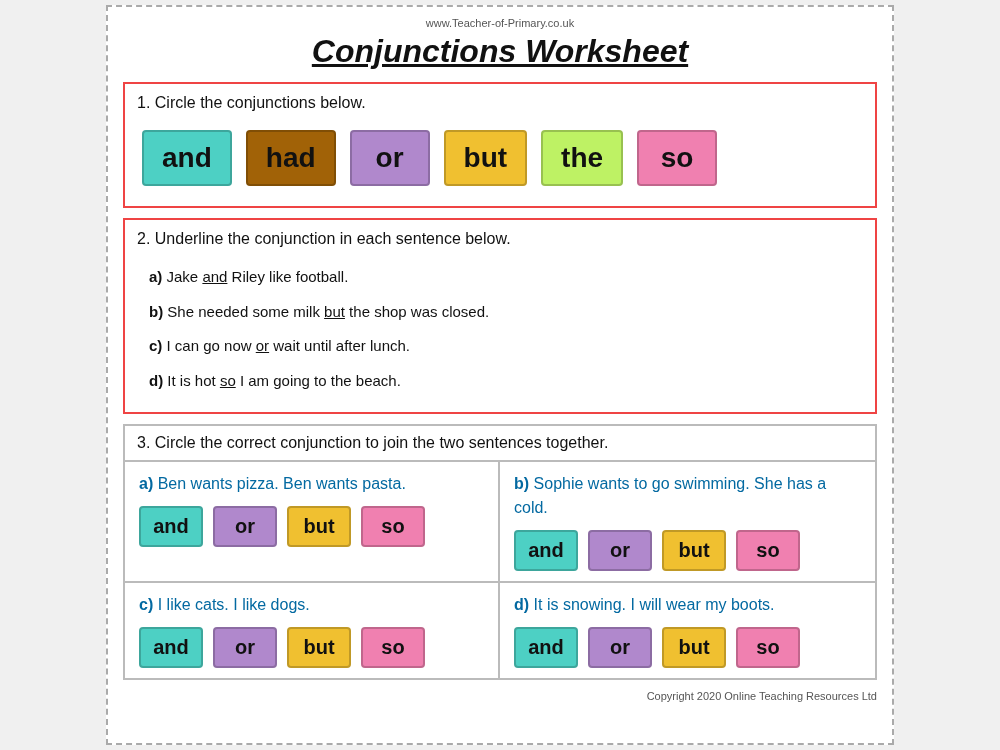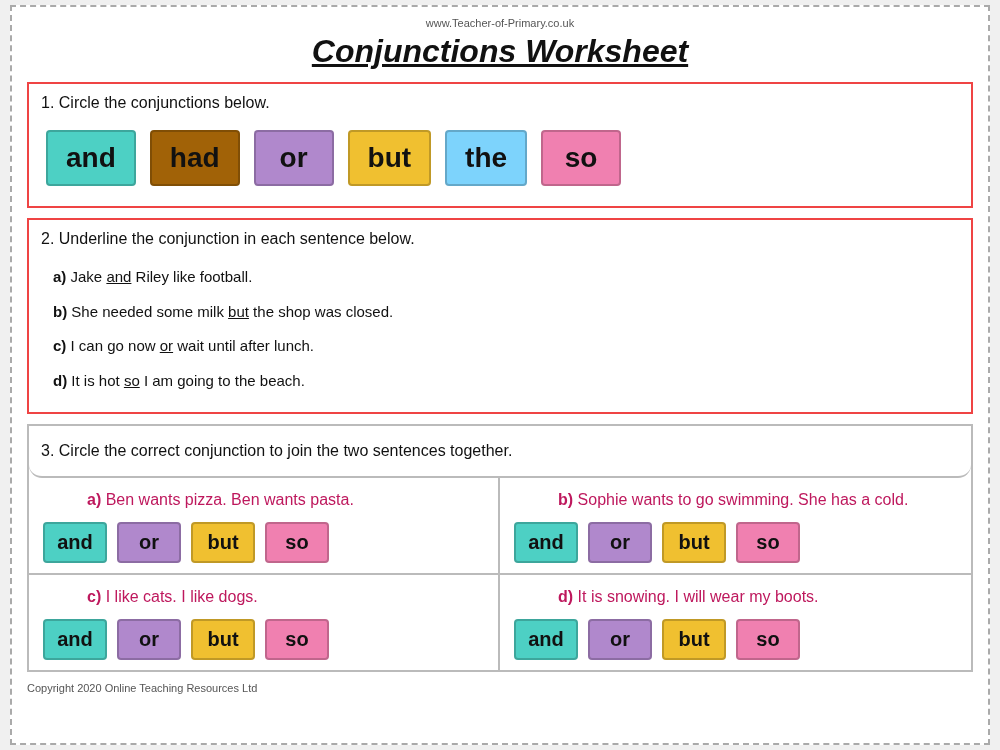"www.Teacher-of-Primary.co.uk" .page { width: 980px -> 788px }
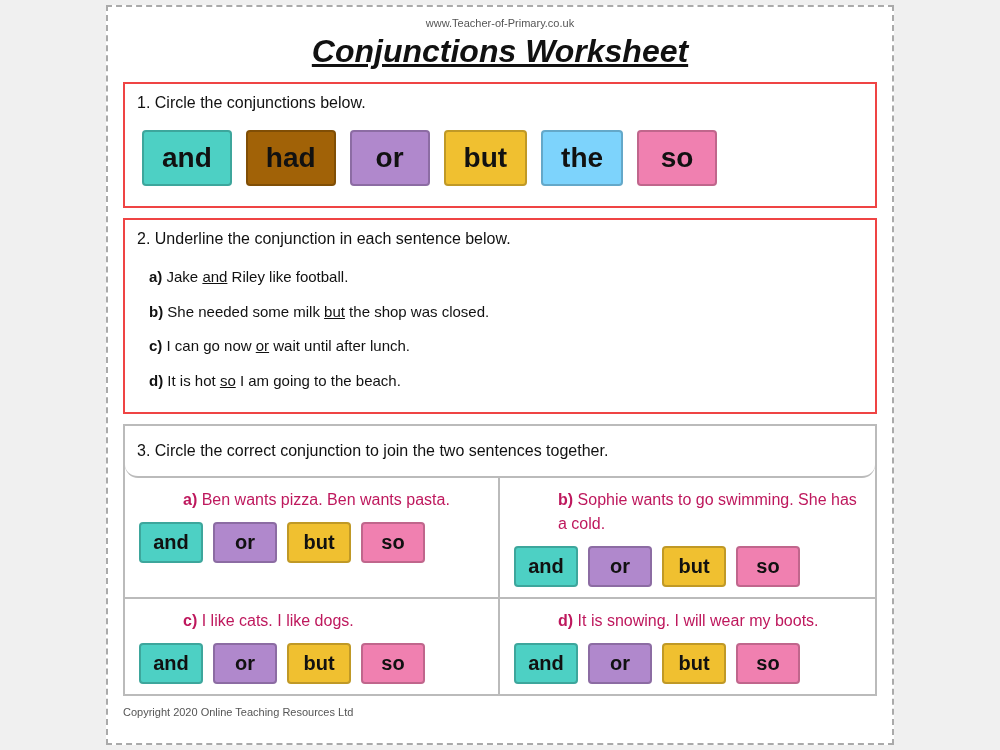"the" .color-lime { background: #7dd3fc -> #bef264 }
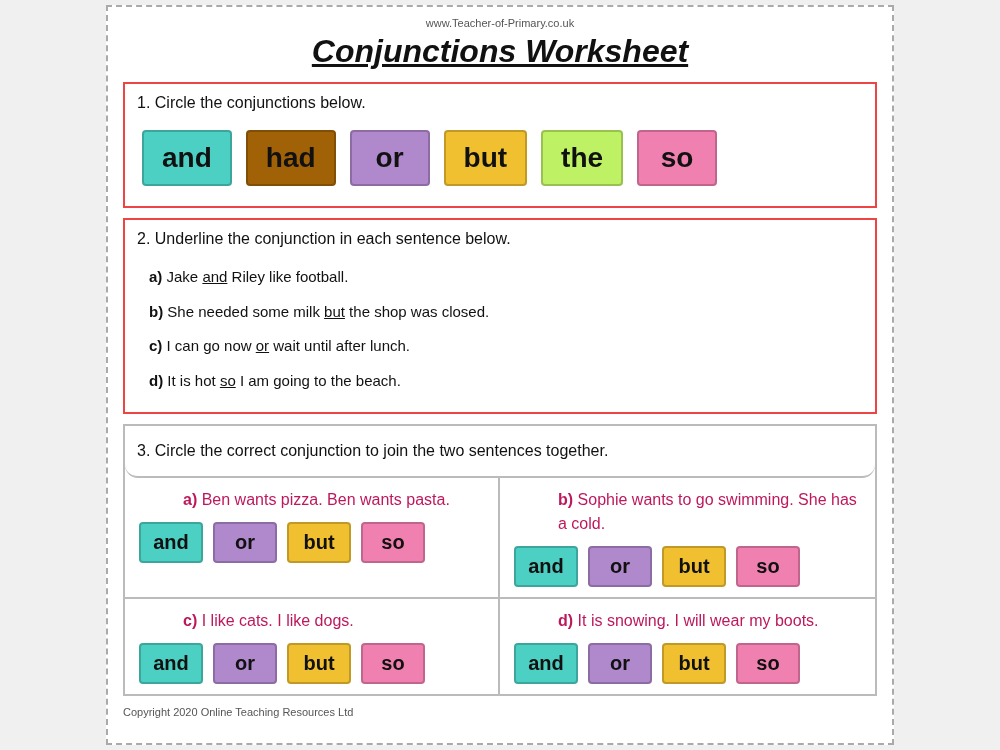"3. Circle the correct conjunction" .section3-header { border-radius: 13px -> none; padding: 16px 12px -> 8px 12px }
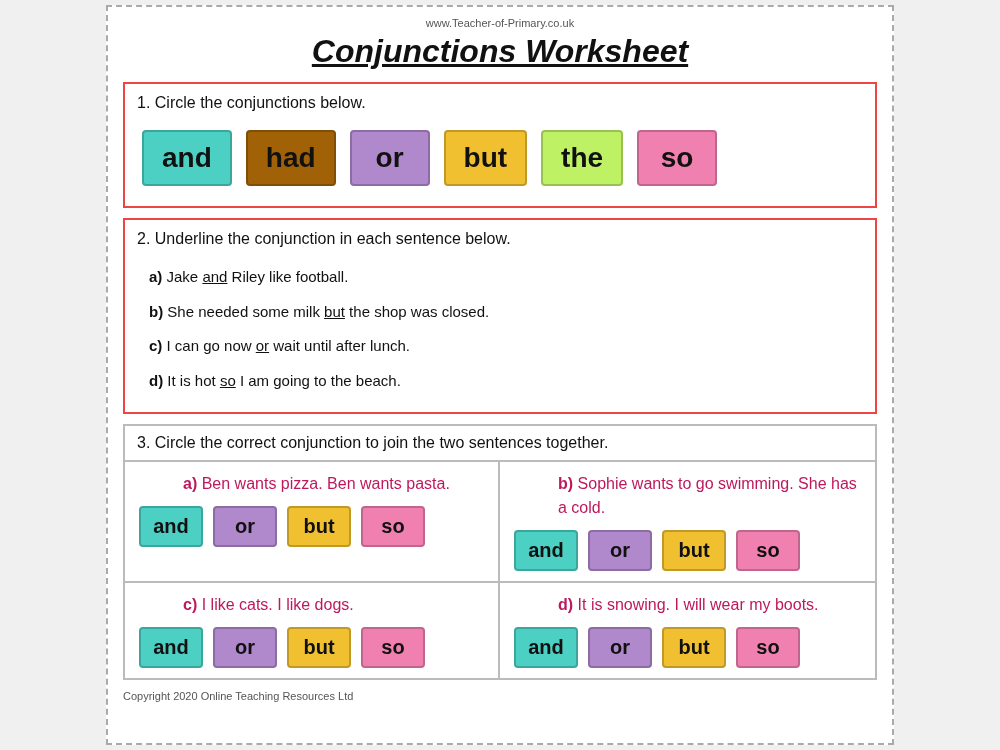"a) Ben wants pizza. Ben" .cell-text { color: #be185d -> #0369a1; margin-left: 44px -> none }
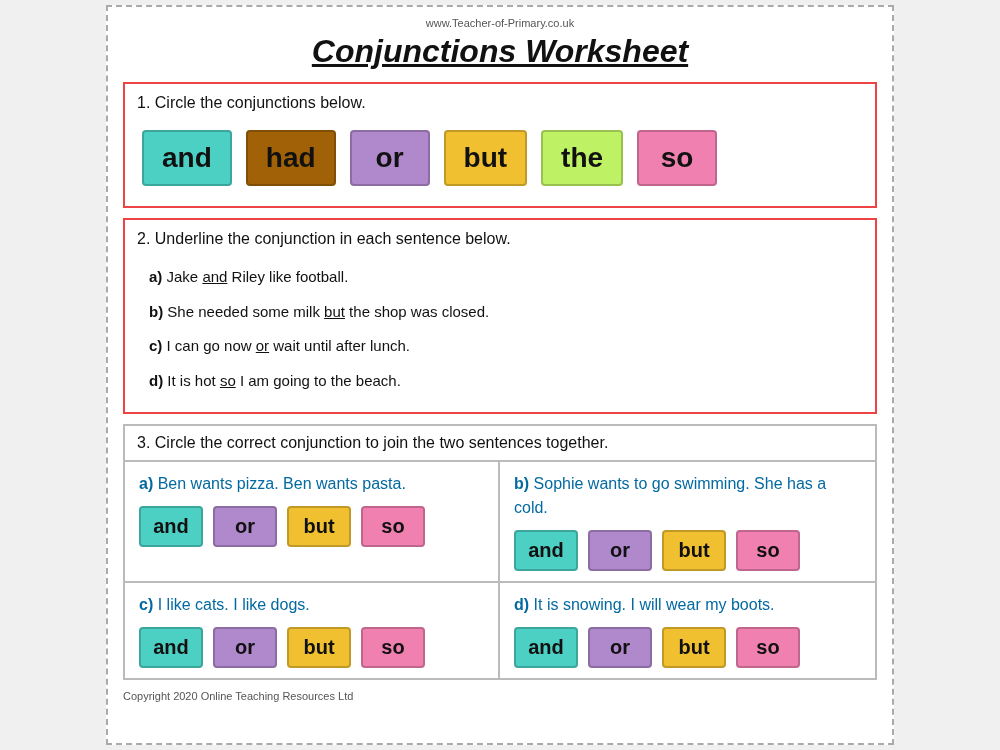"Copyright 2020 Online Teaching Resources" .copyright { text-align: left -> right }
